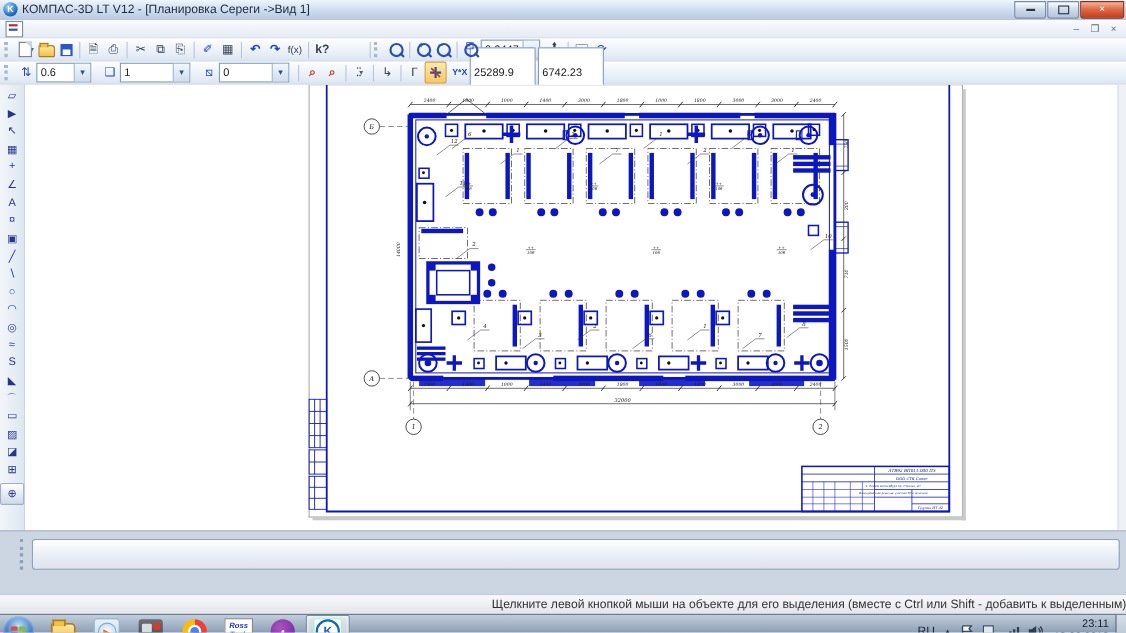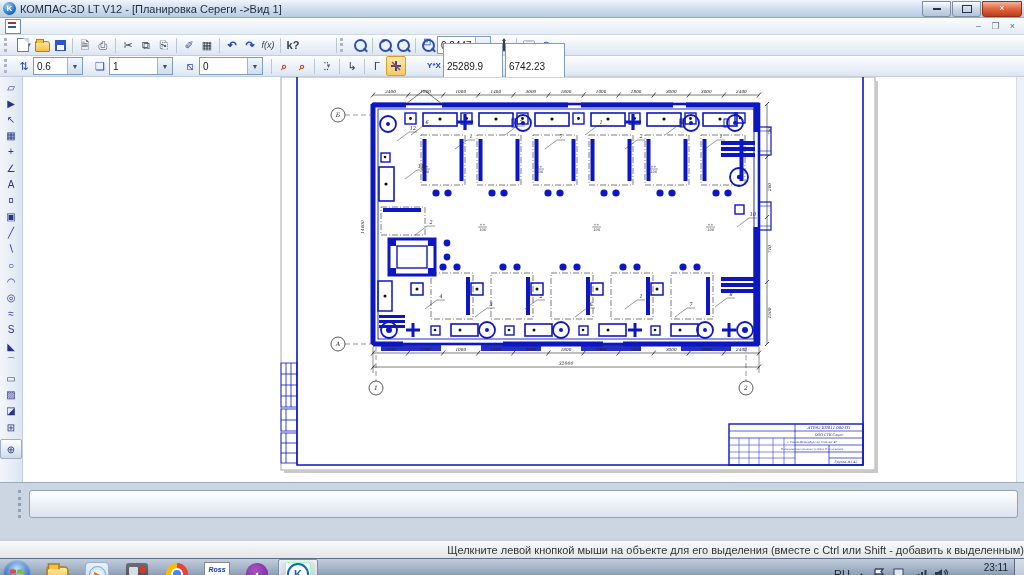"f(x)" span.ticon { font-style: italic -> none }
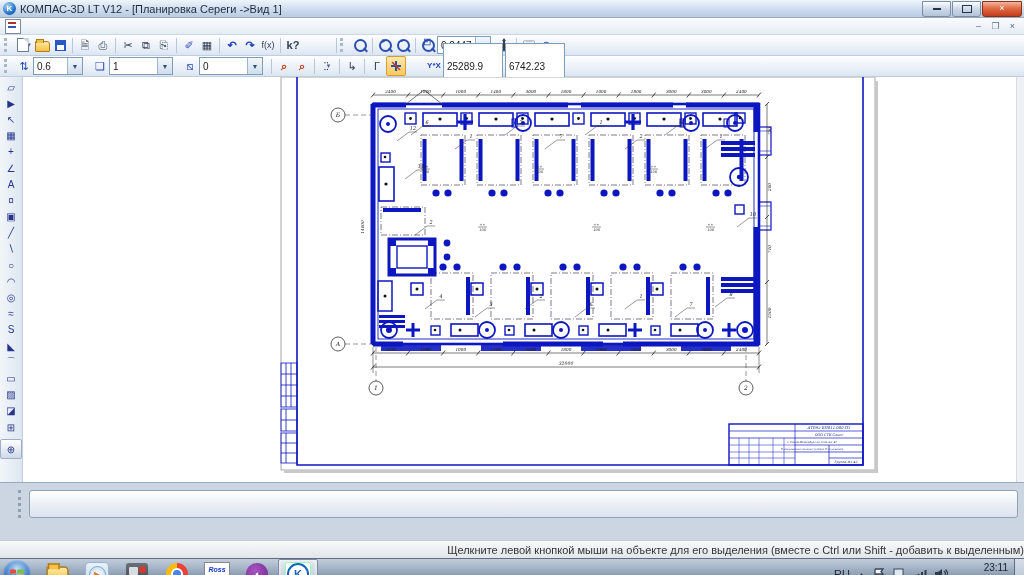"Y*X" div.tbtn { margin-left: 19px -> 3px }
